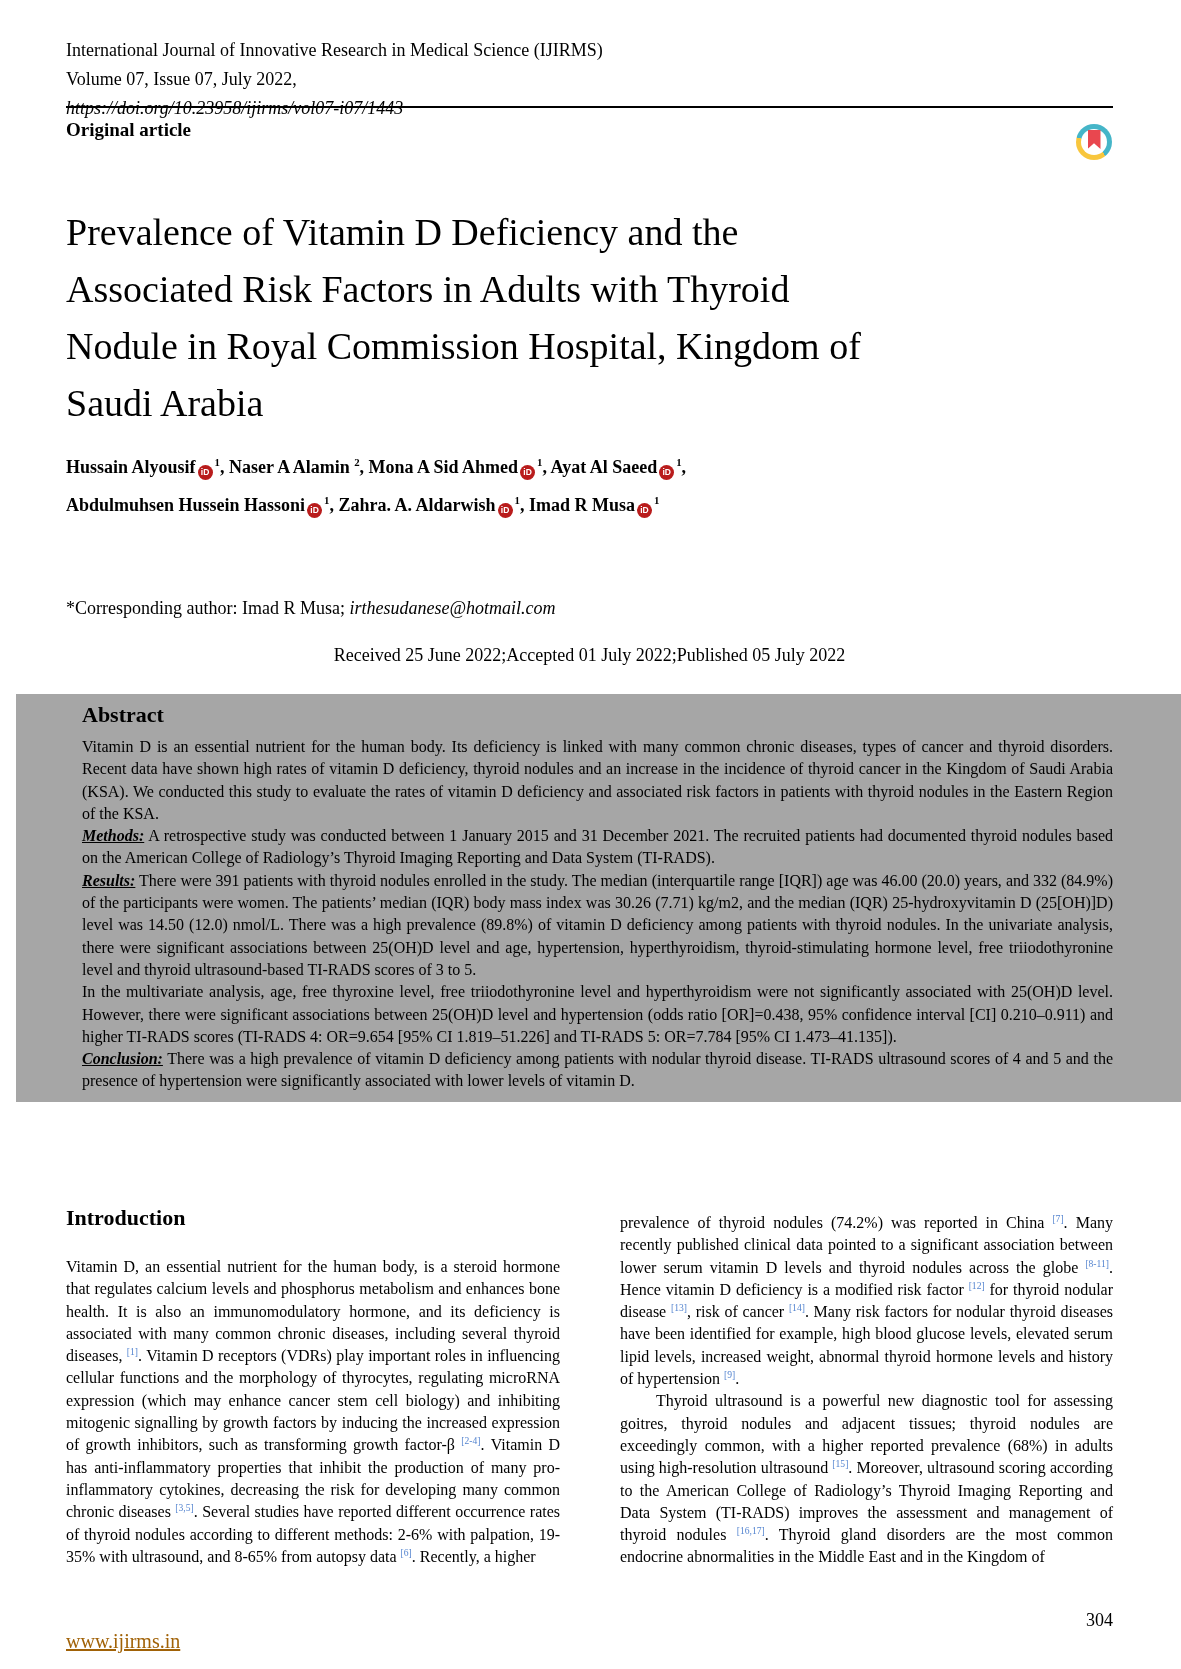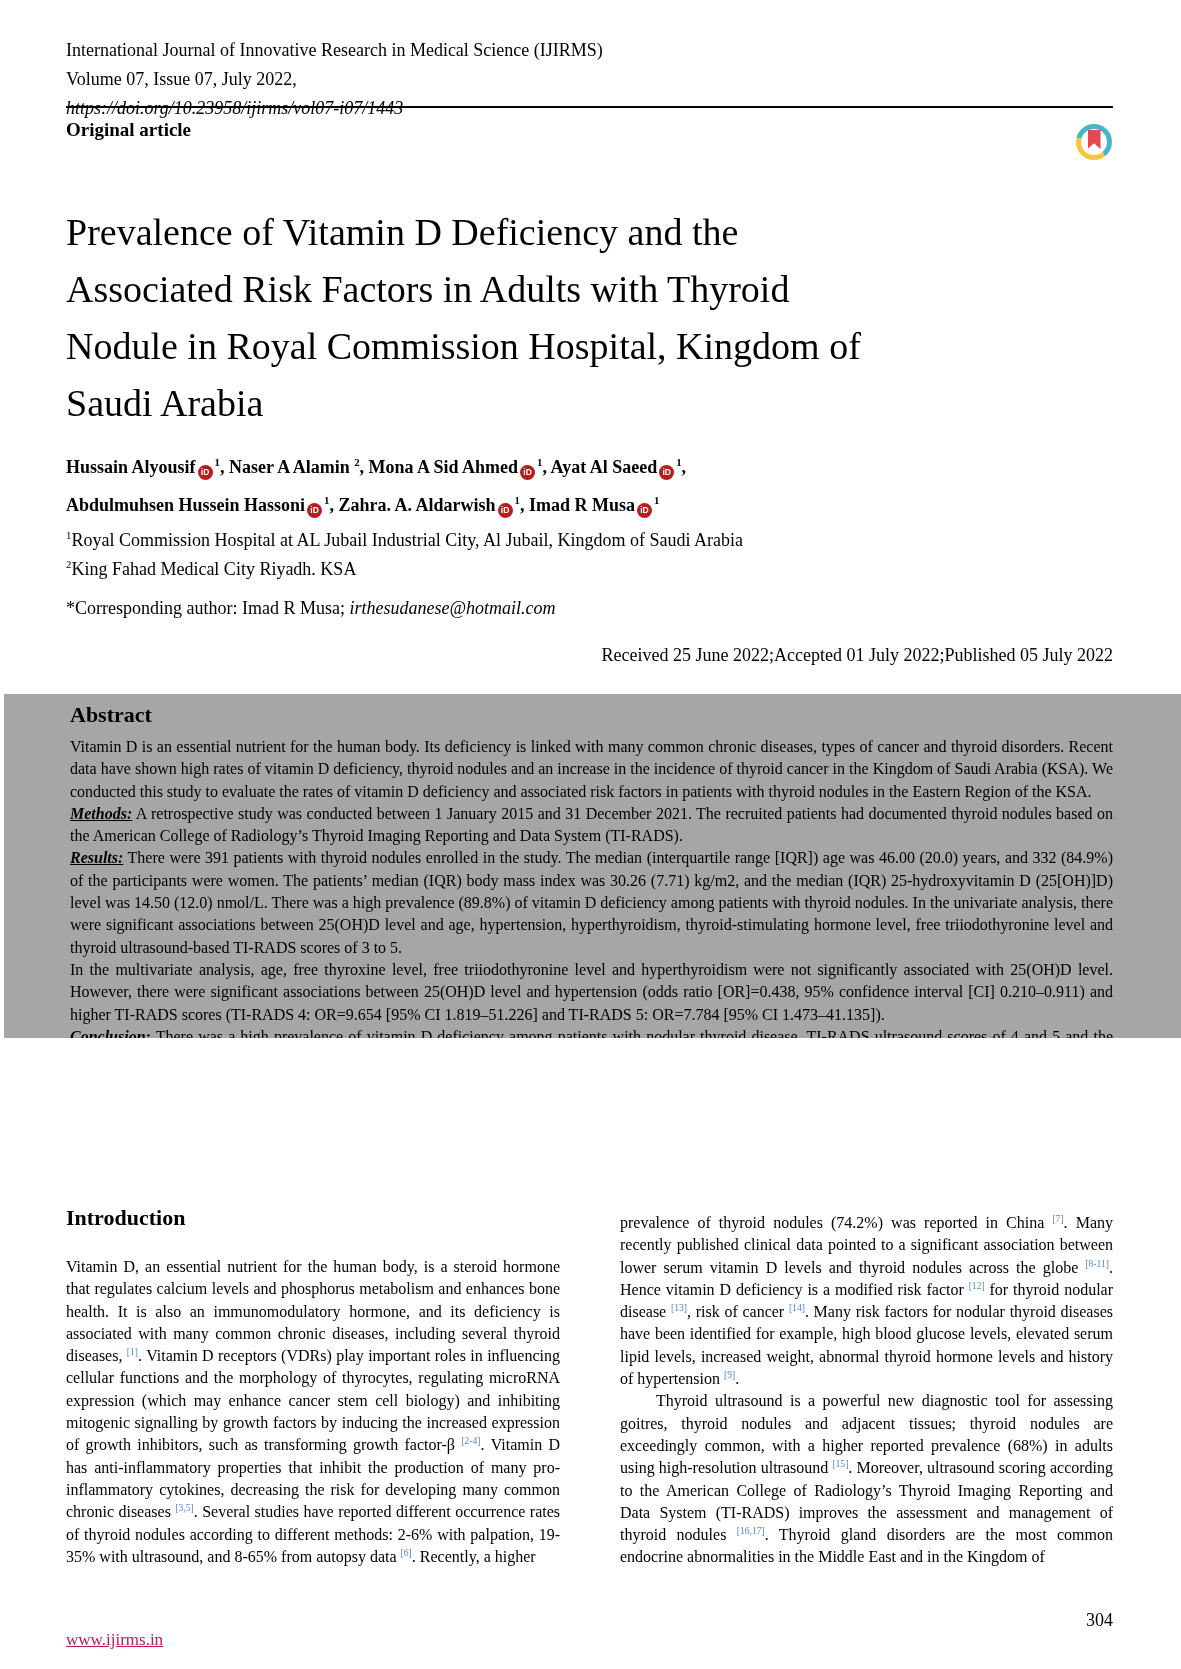"1Royal Commission Hospital at AL" div.affiliations { html: <div> <div><span>1</span><span>Royal Commission Hospital at AL Jubail Industrial City, Al Jubail, Kingdom of Saudi Arabia</span></div> <div><span>2</span><span>King Fahad Medical City Riyadh. KSA</span></div> </div> -> none }
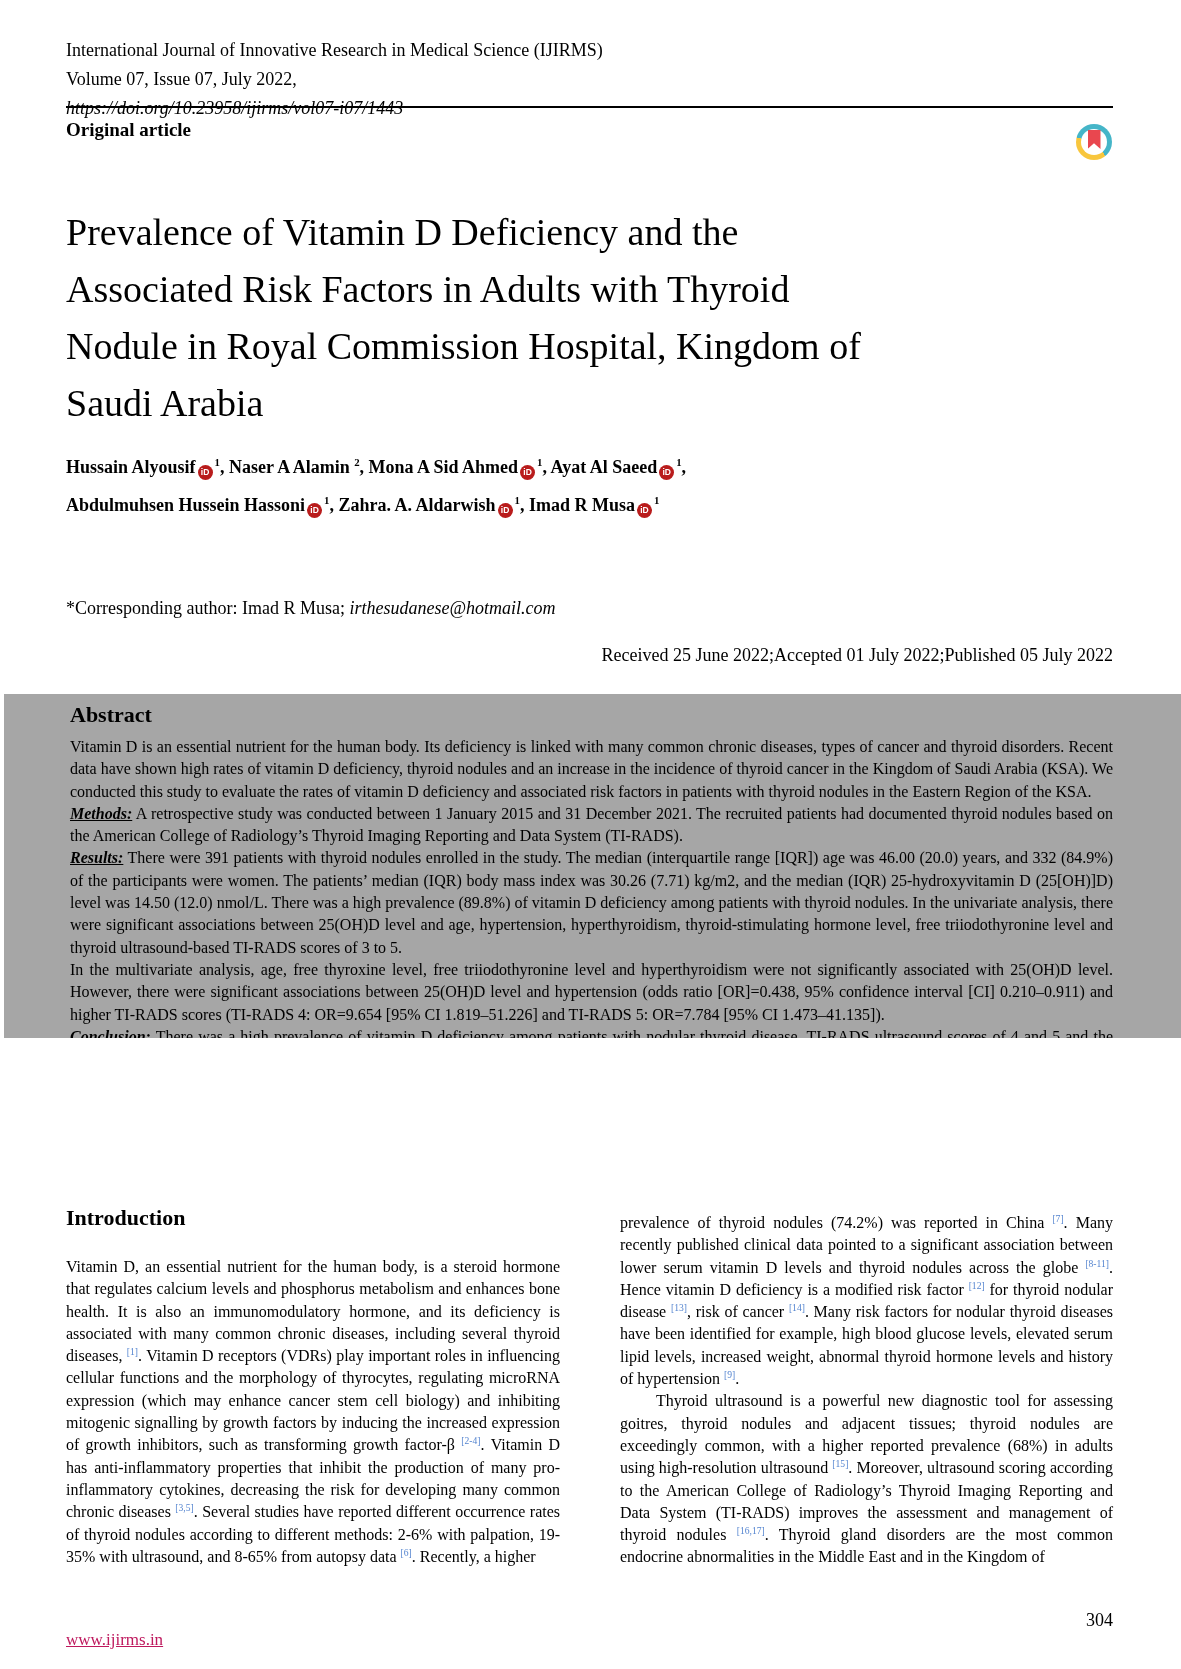"Received 25 June 2022;" .dates { justify-content: flex-end -> center }
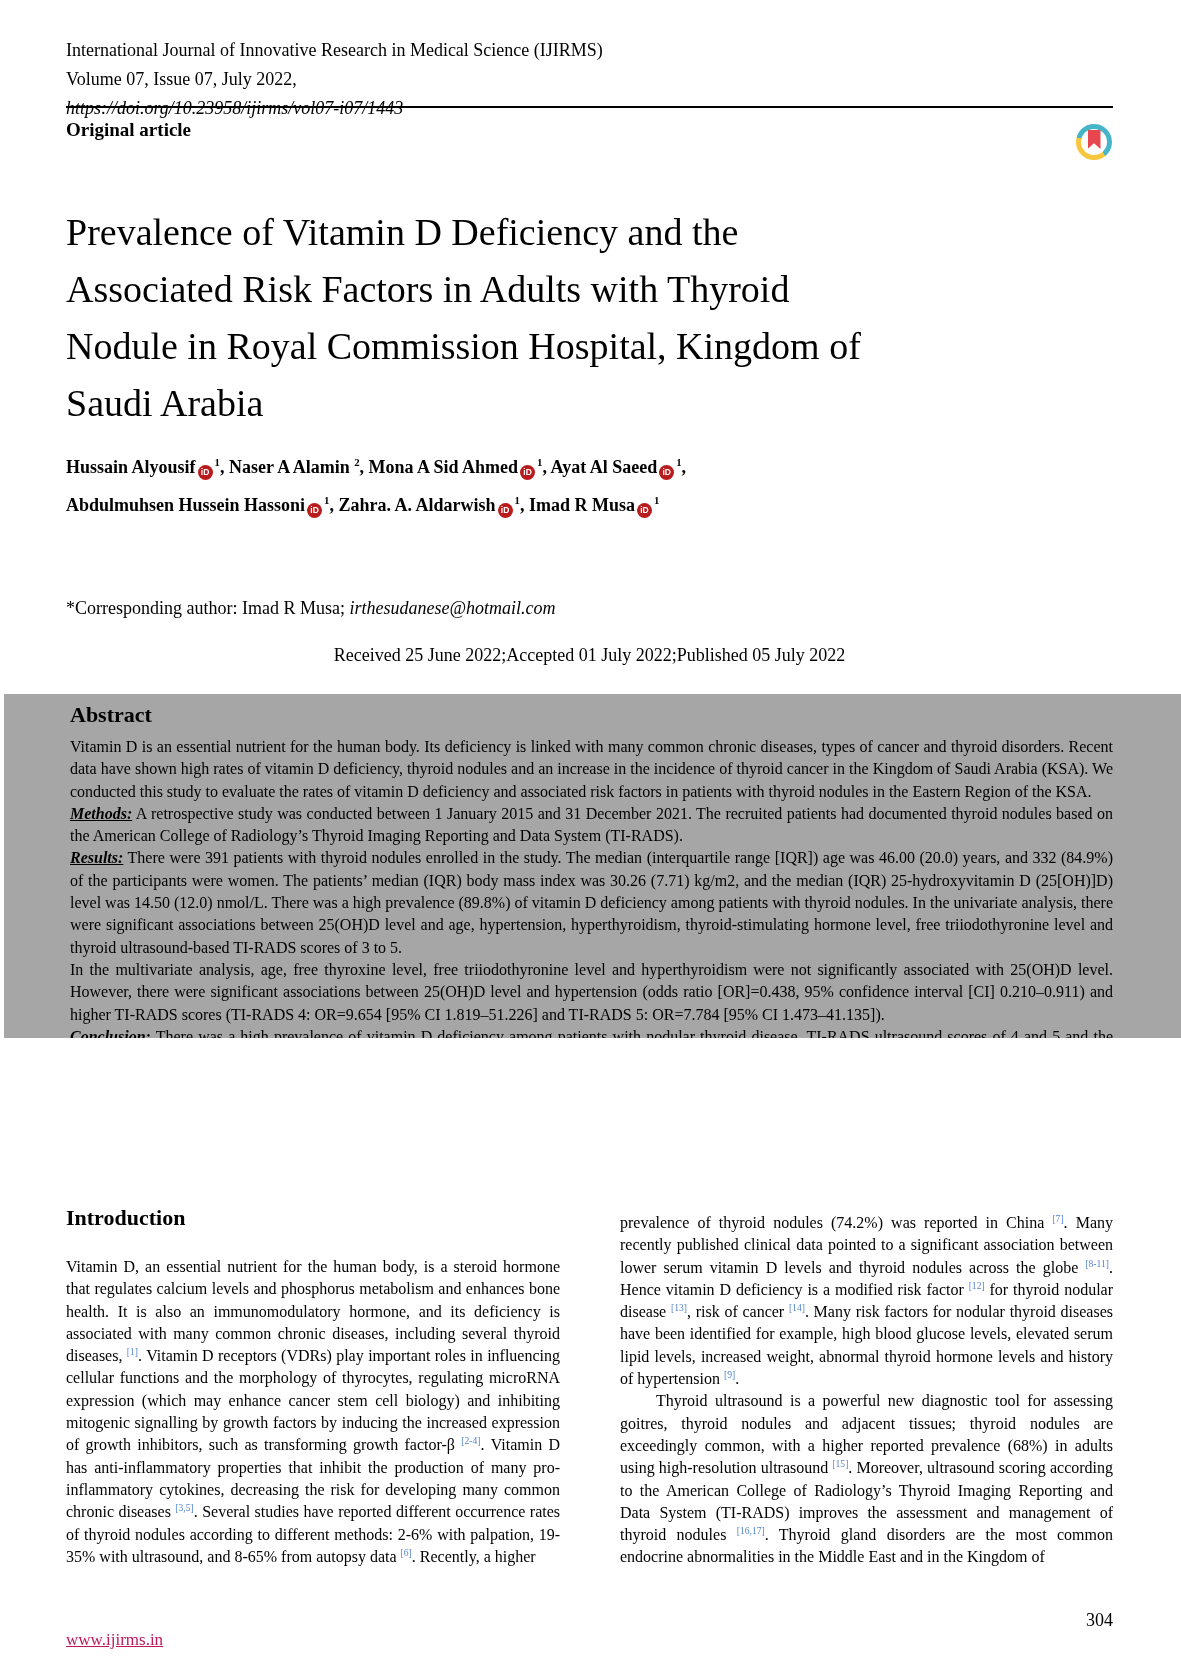"Abstract" .abstract { height: 344px -> 408px; left: 4px -> 16px }
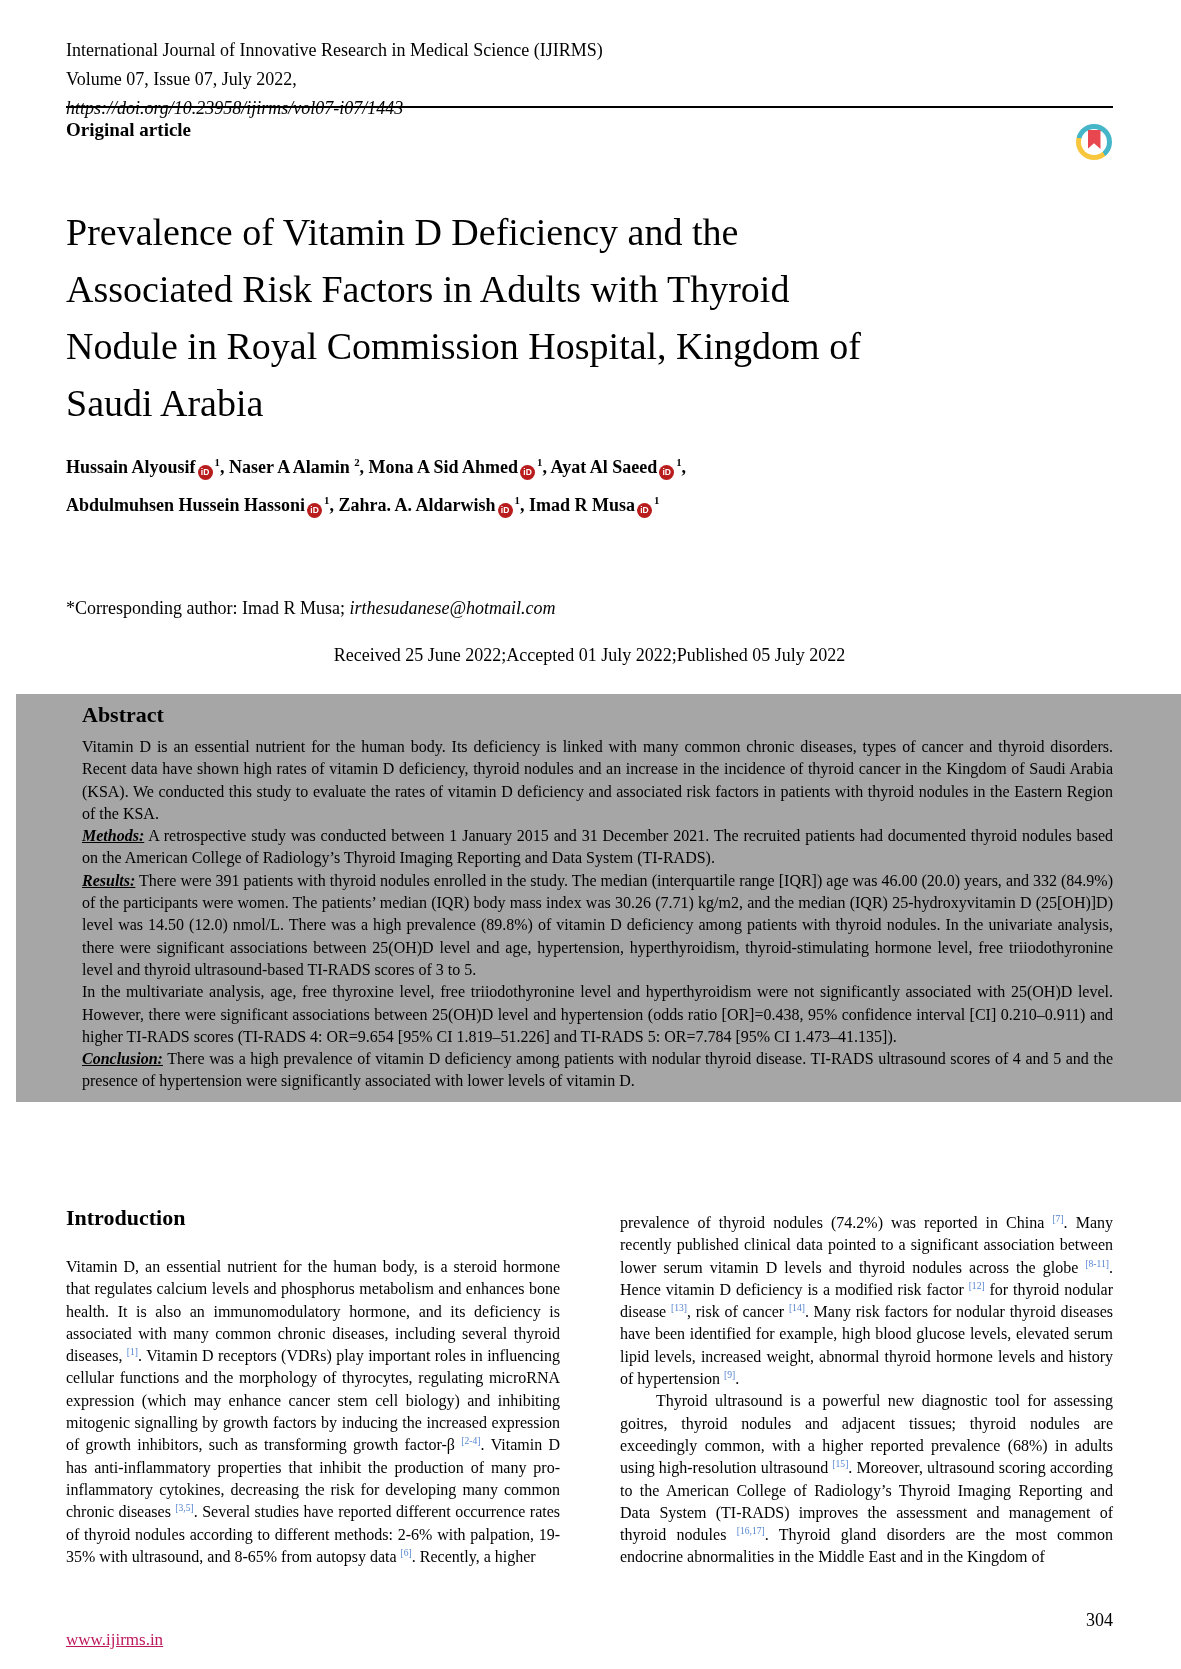"www.ijirms.in" .footer-link { color: #be185d -> #a16207; font-size: 17px -> 20px }
